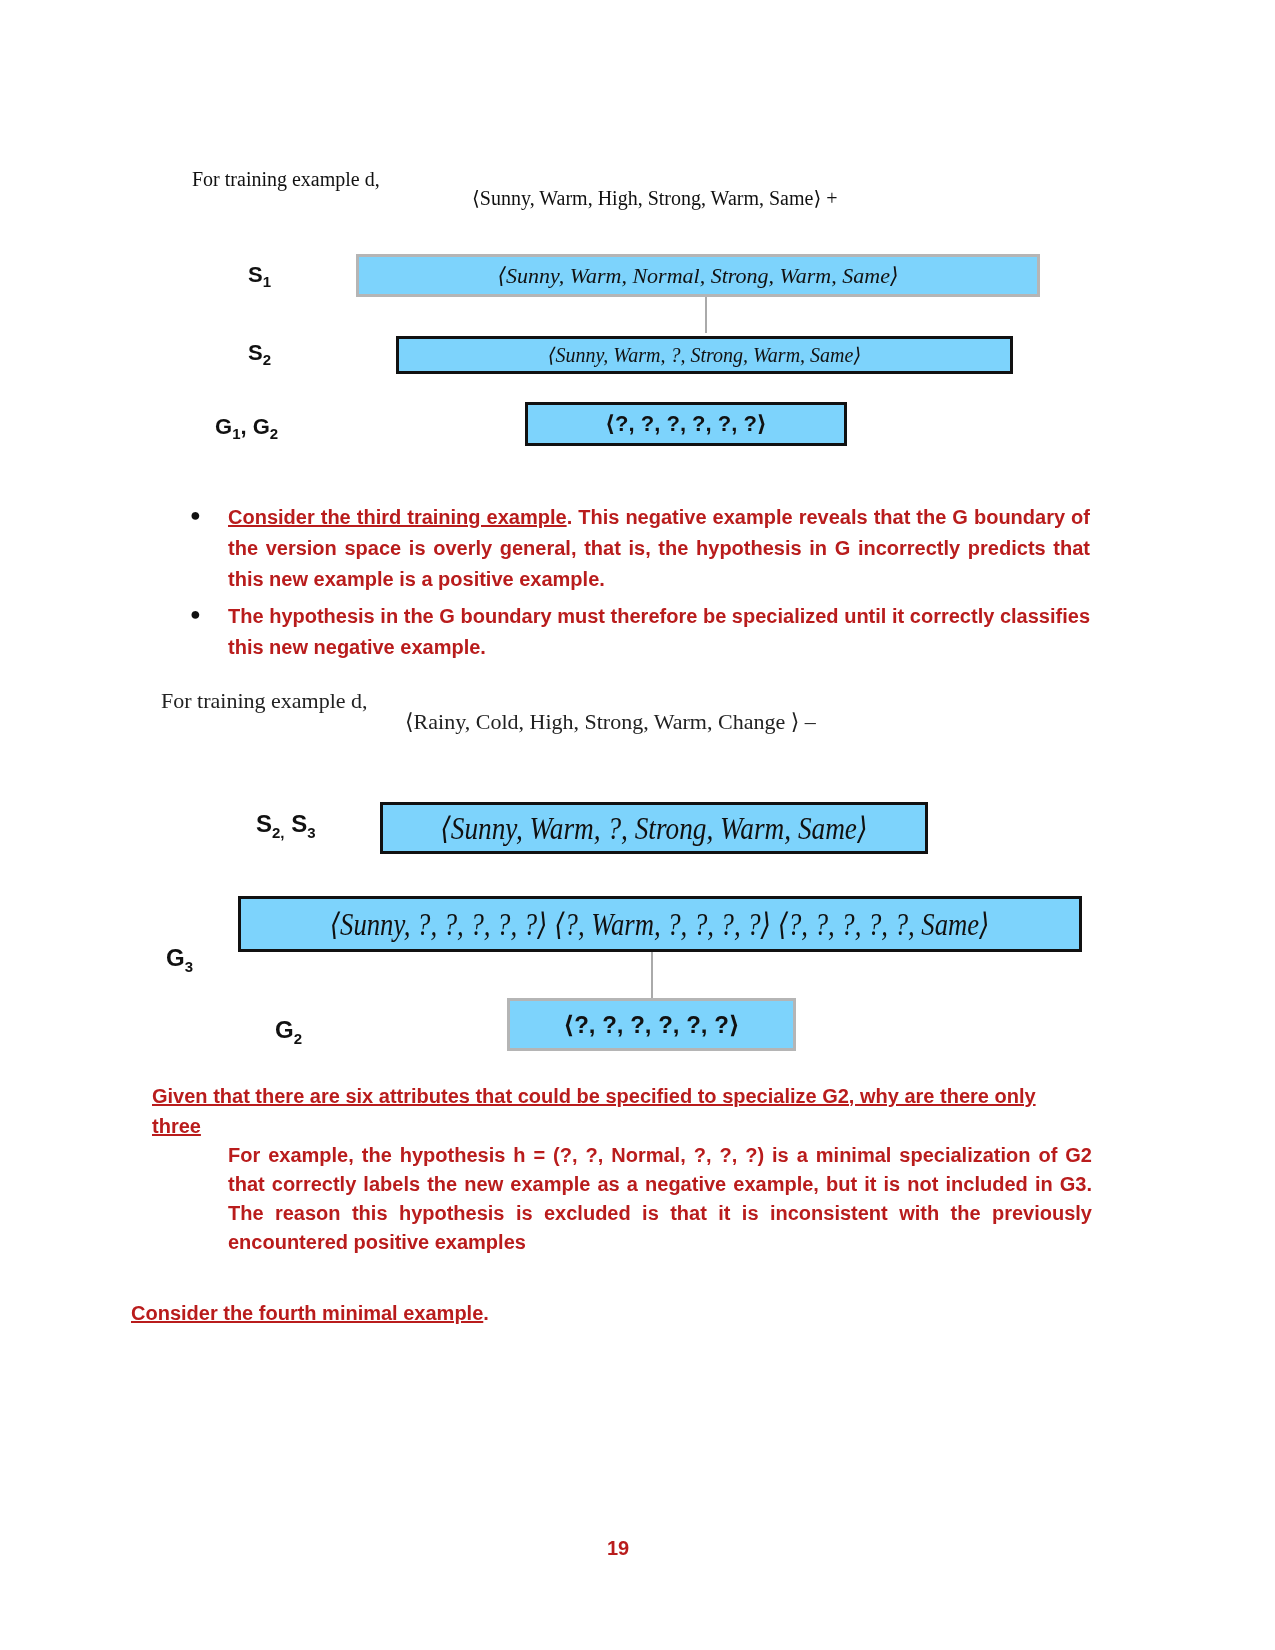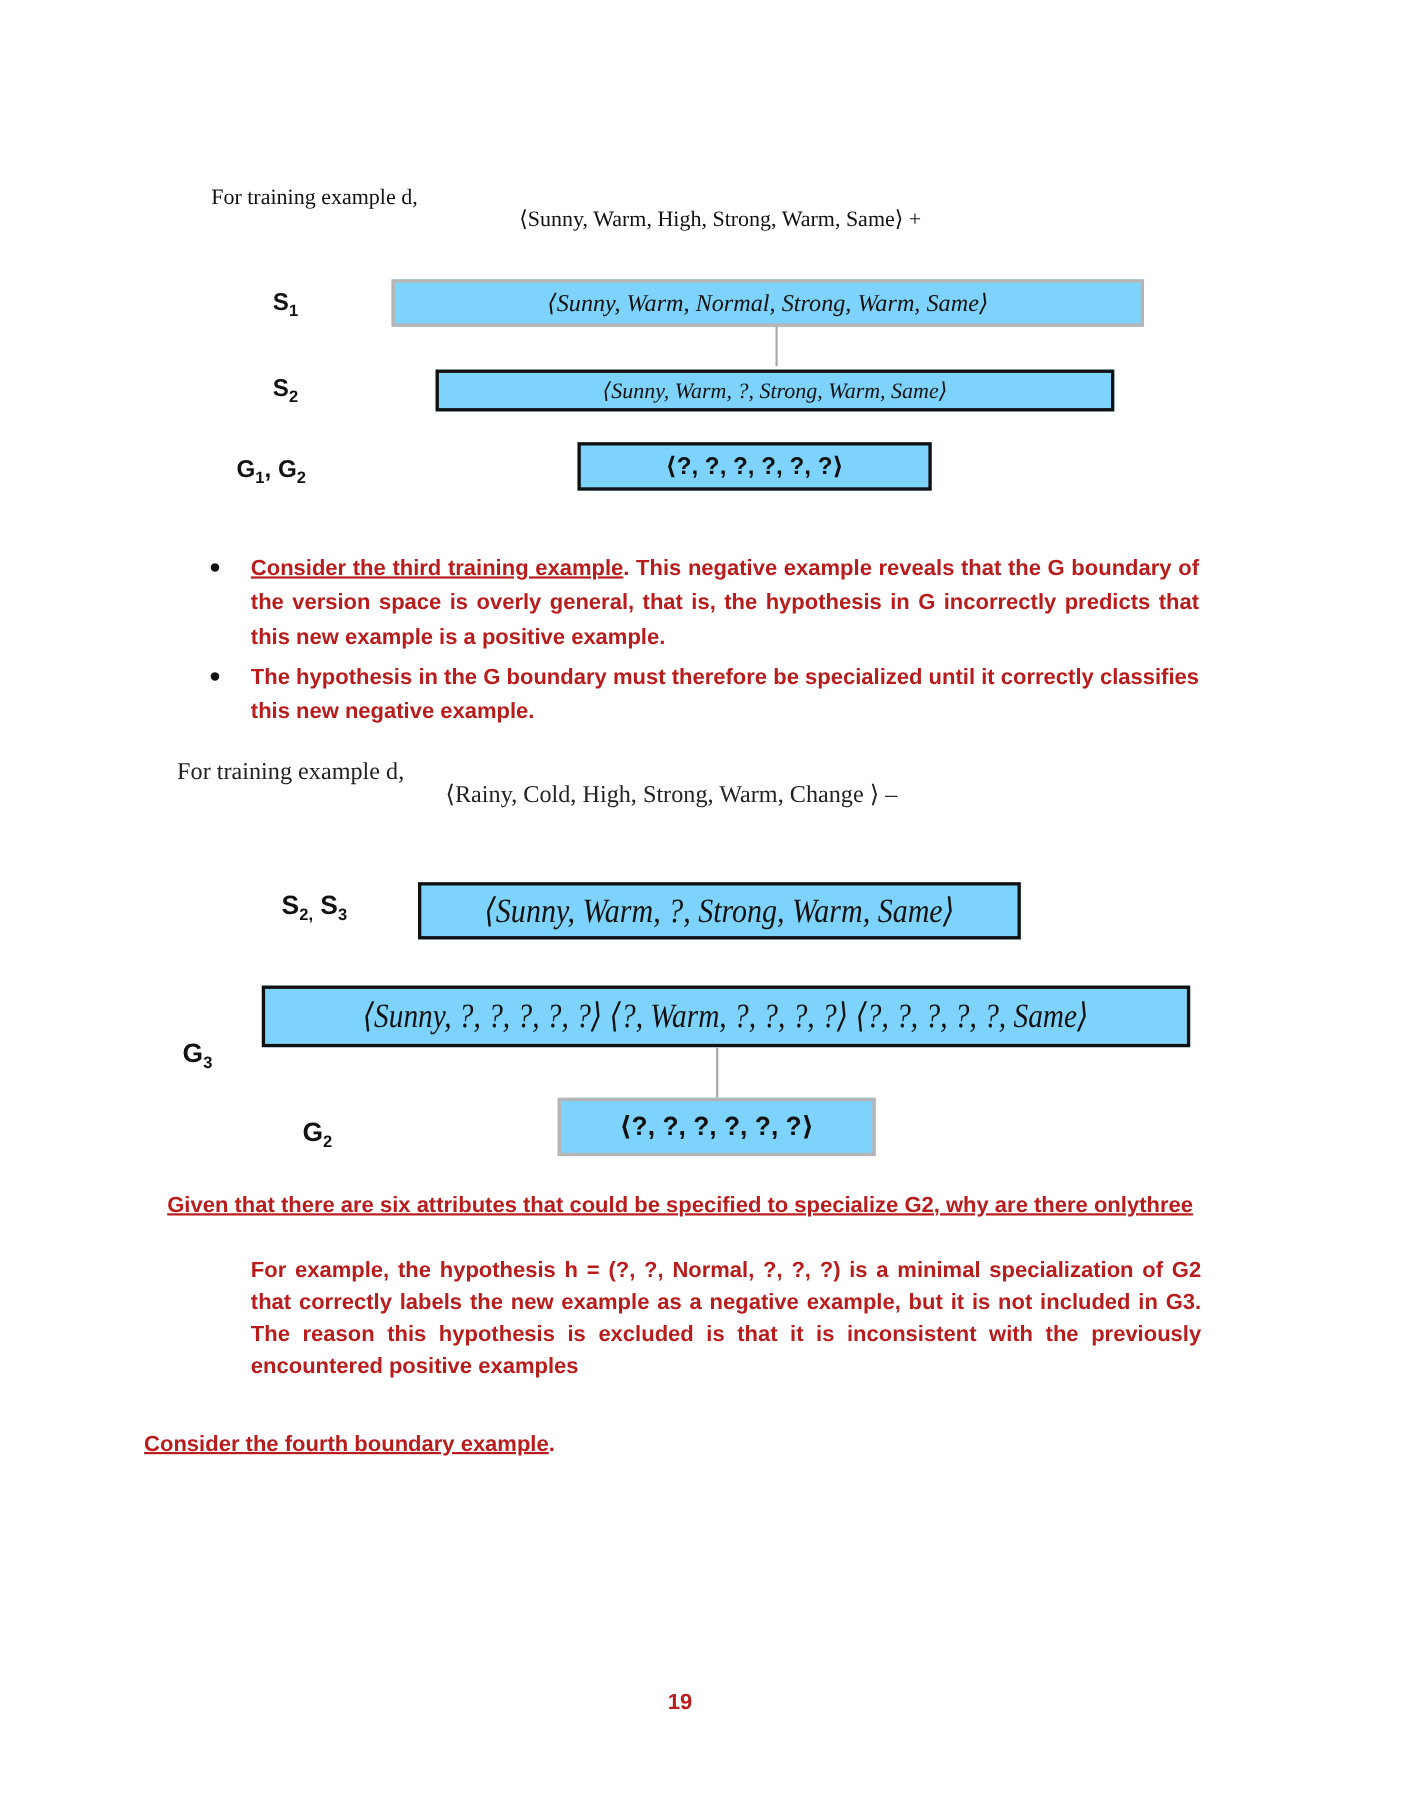"Given that there are six" div { flex-direction: none -> column; justify-content: flex-start -> space-between }
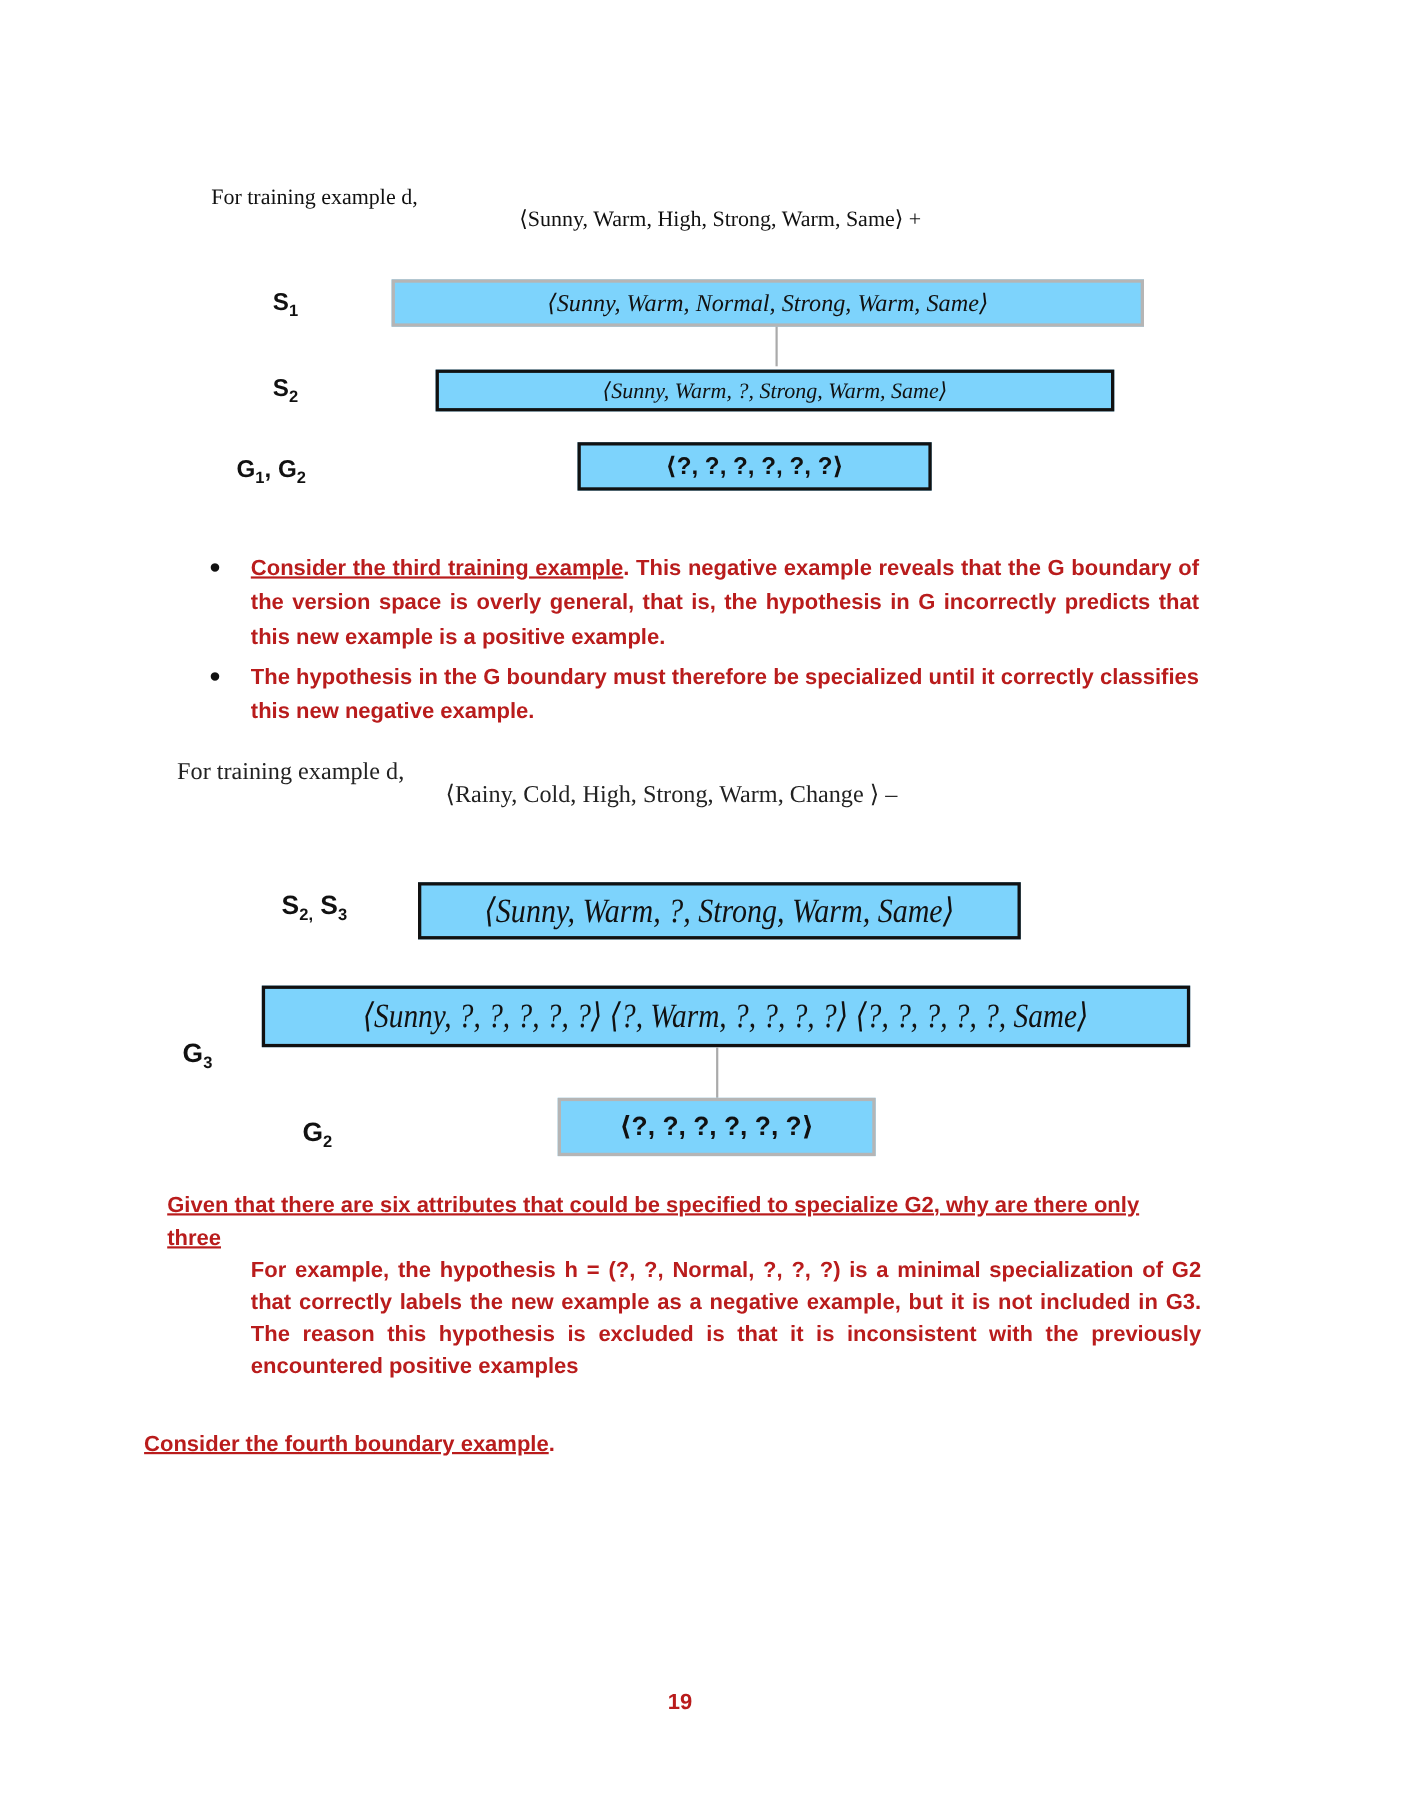"Consider the fourth boundary example" span.u { text: boundary -> minimal }
